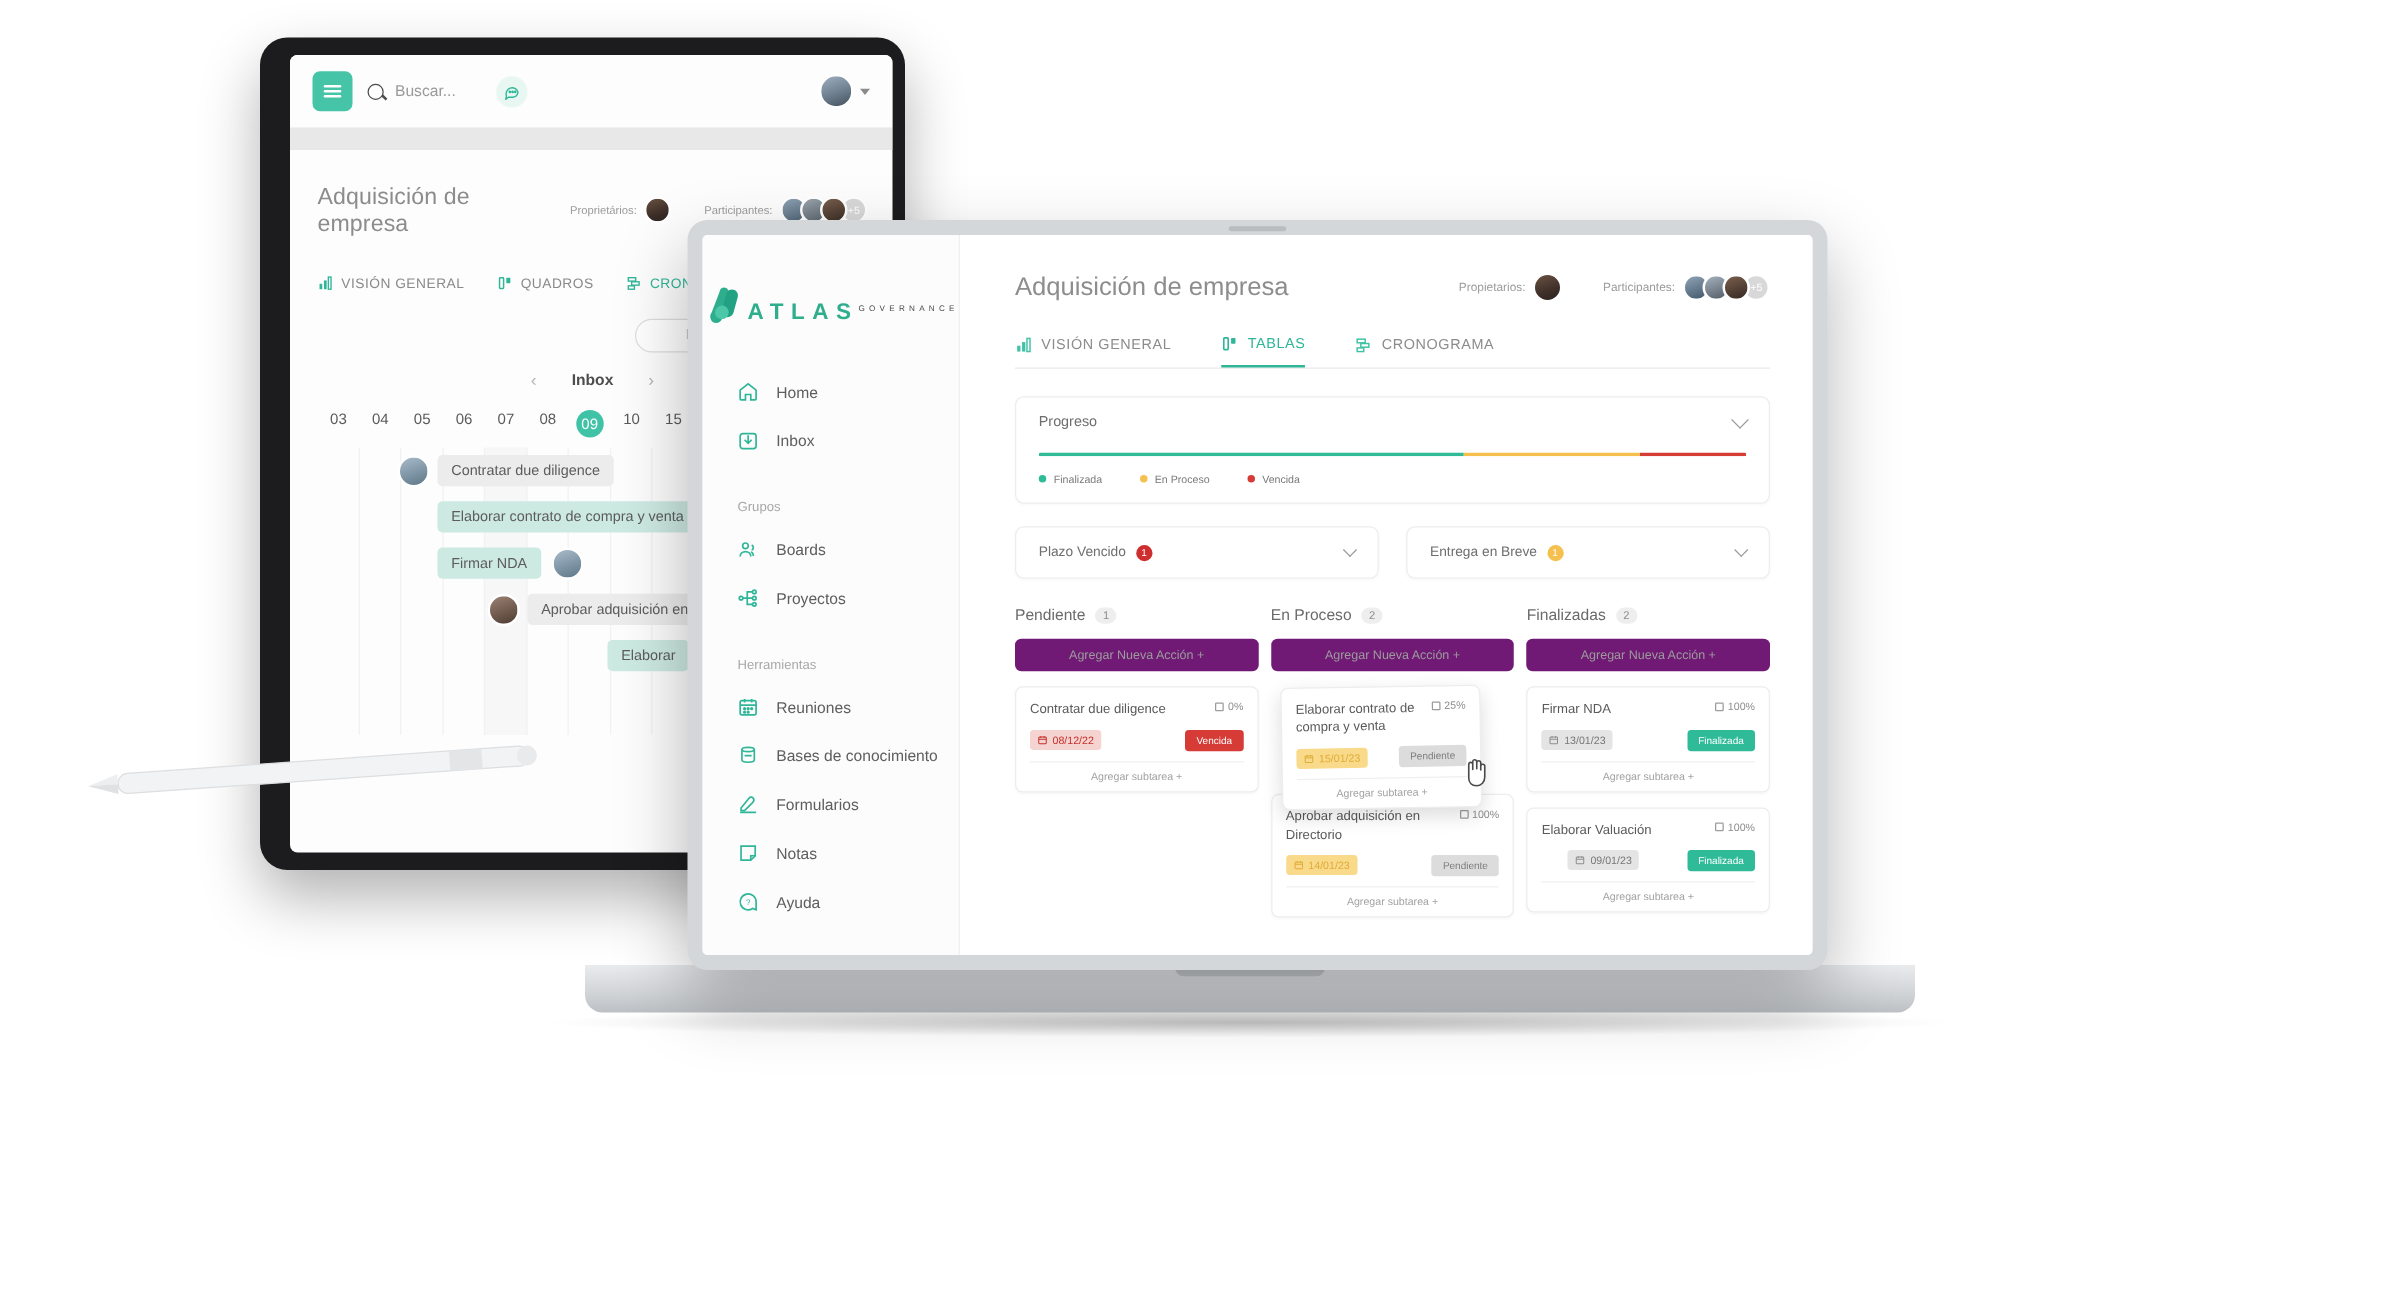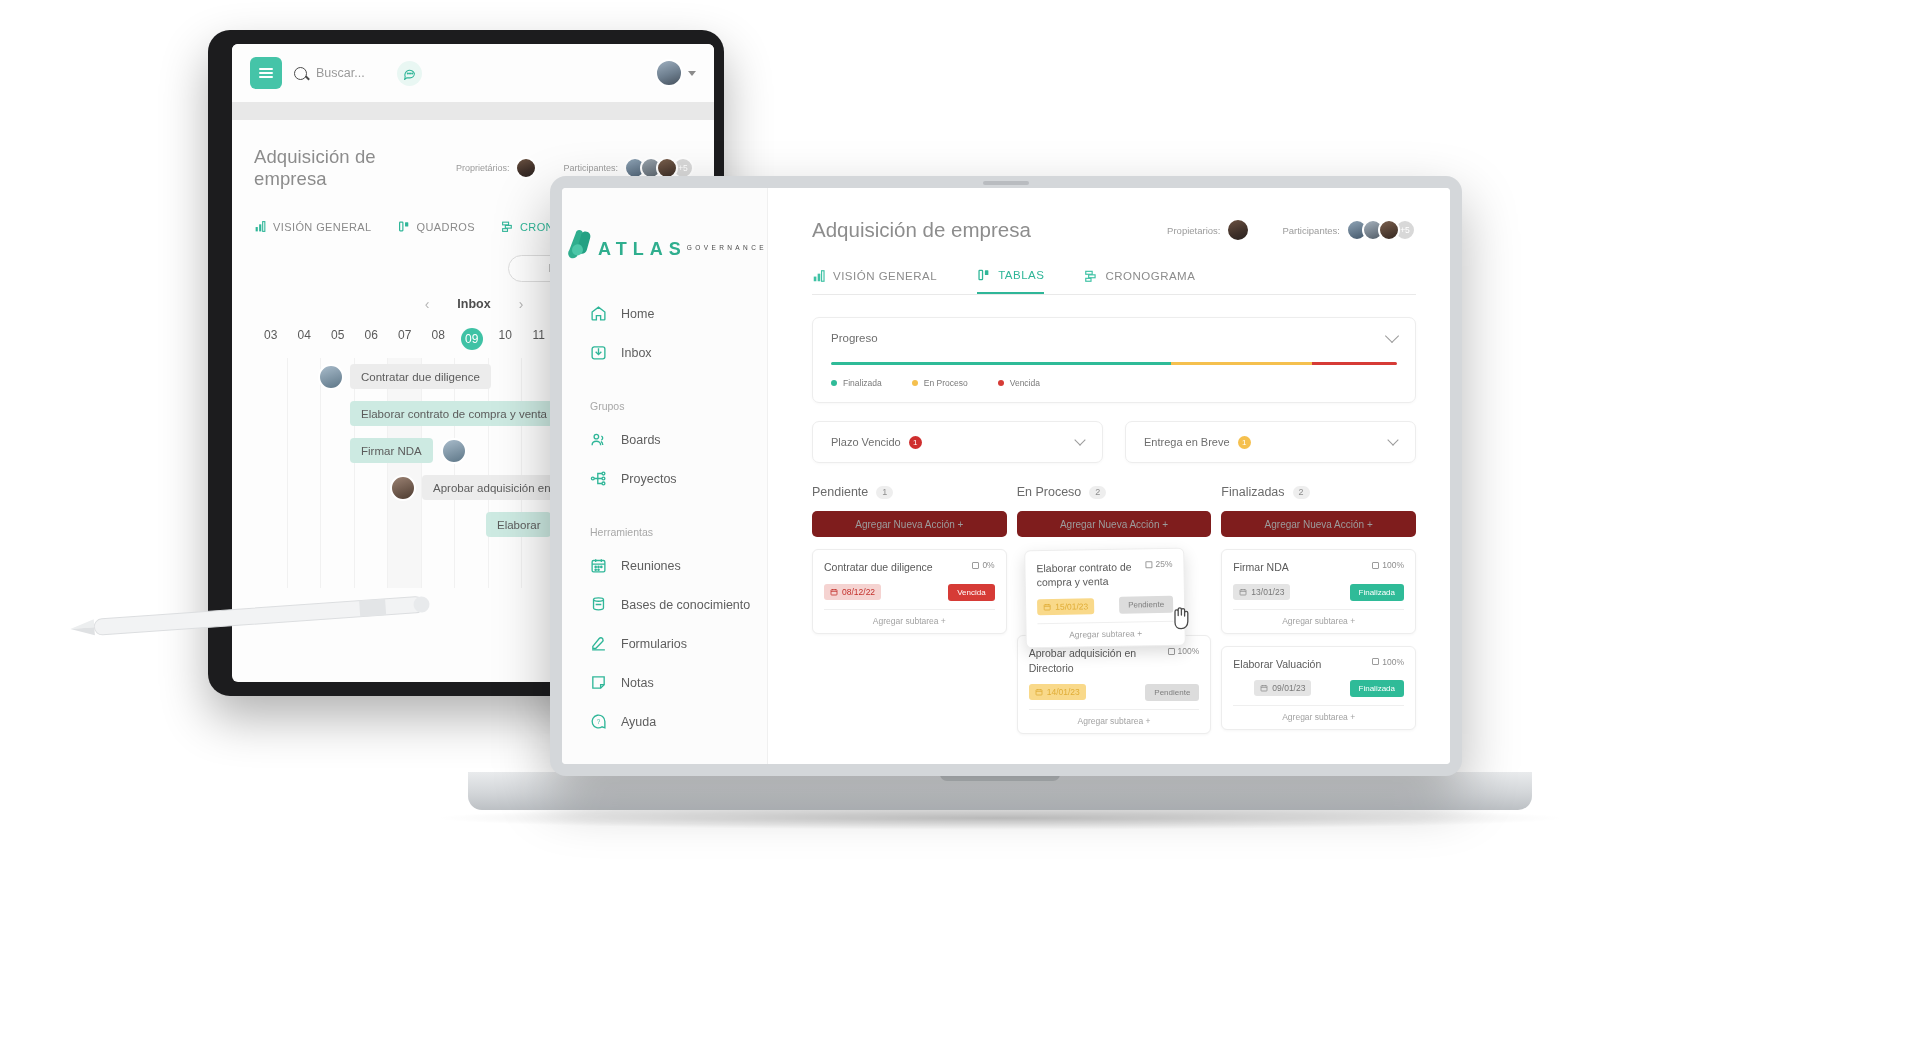"11" div { text: 11 -> 15 }
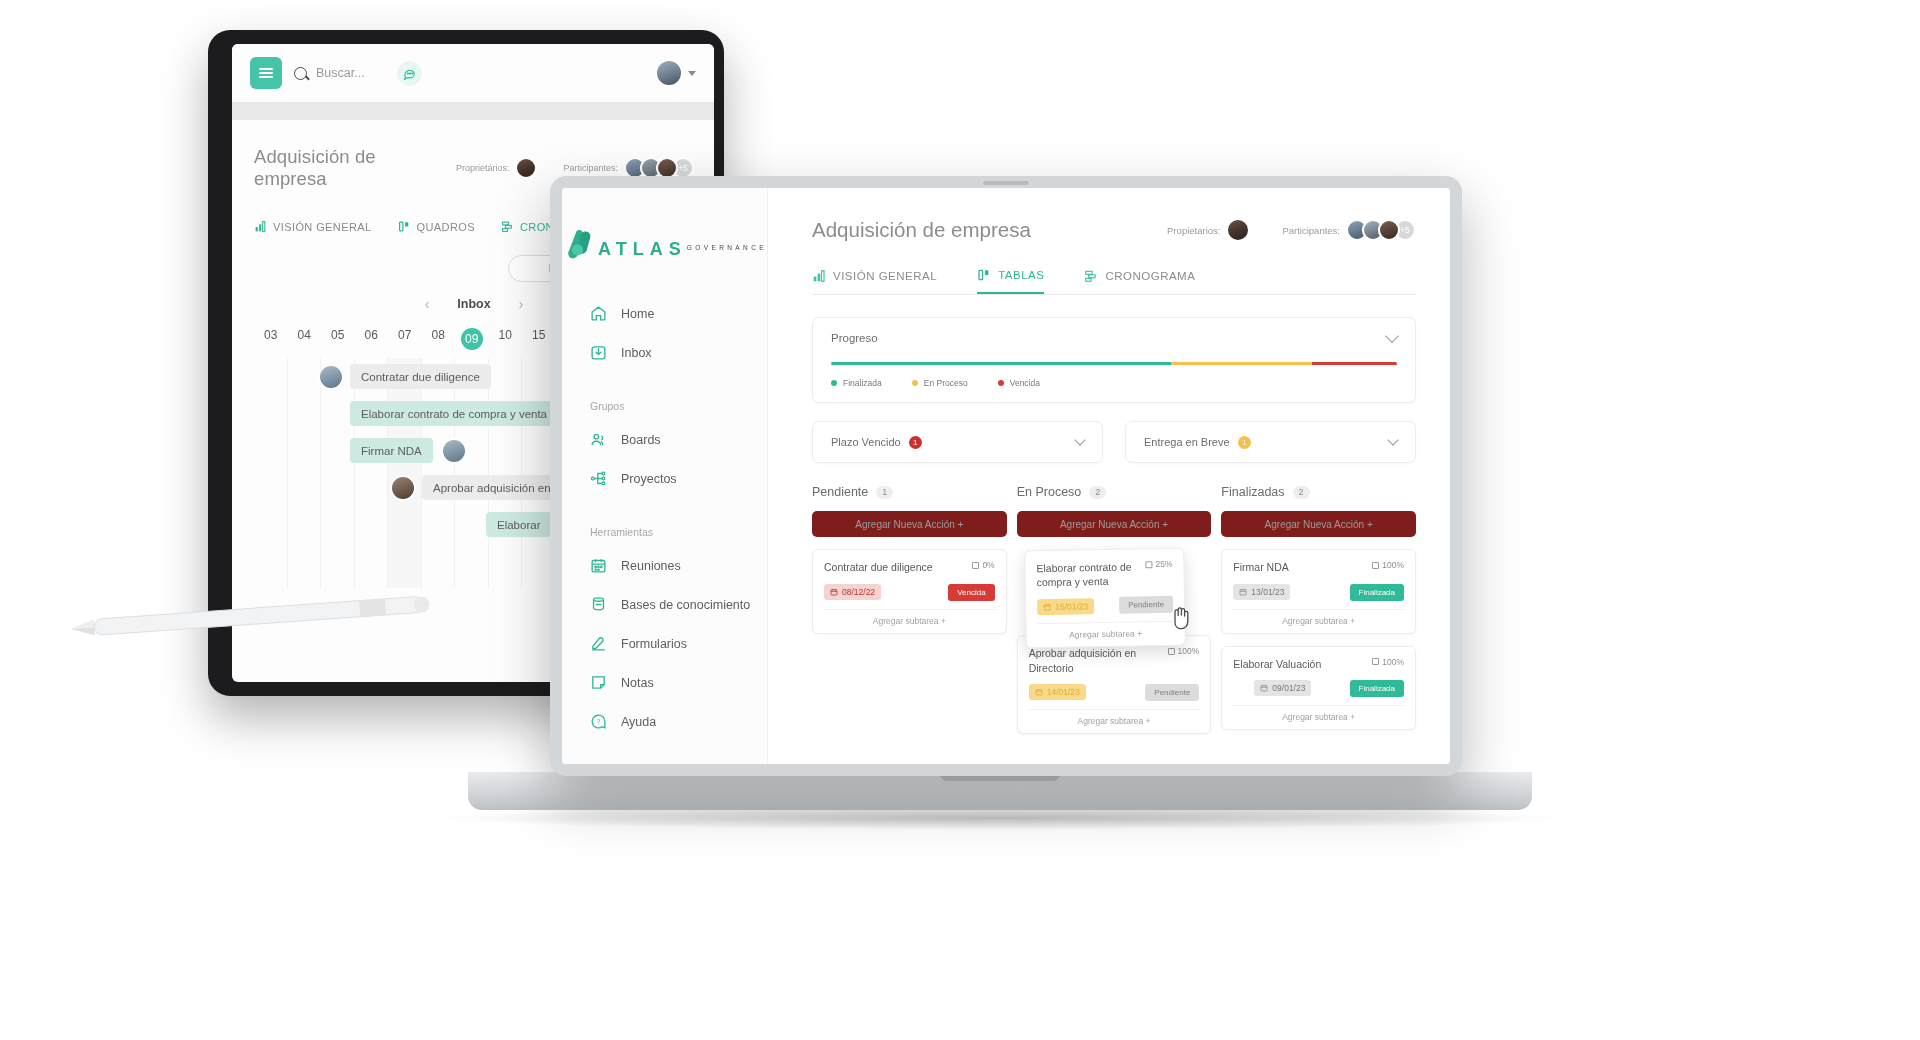"Agregar Nueva Acción +" .add-action { background: #7f1d1d -> #701a75 }
